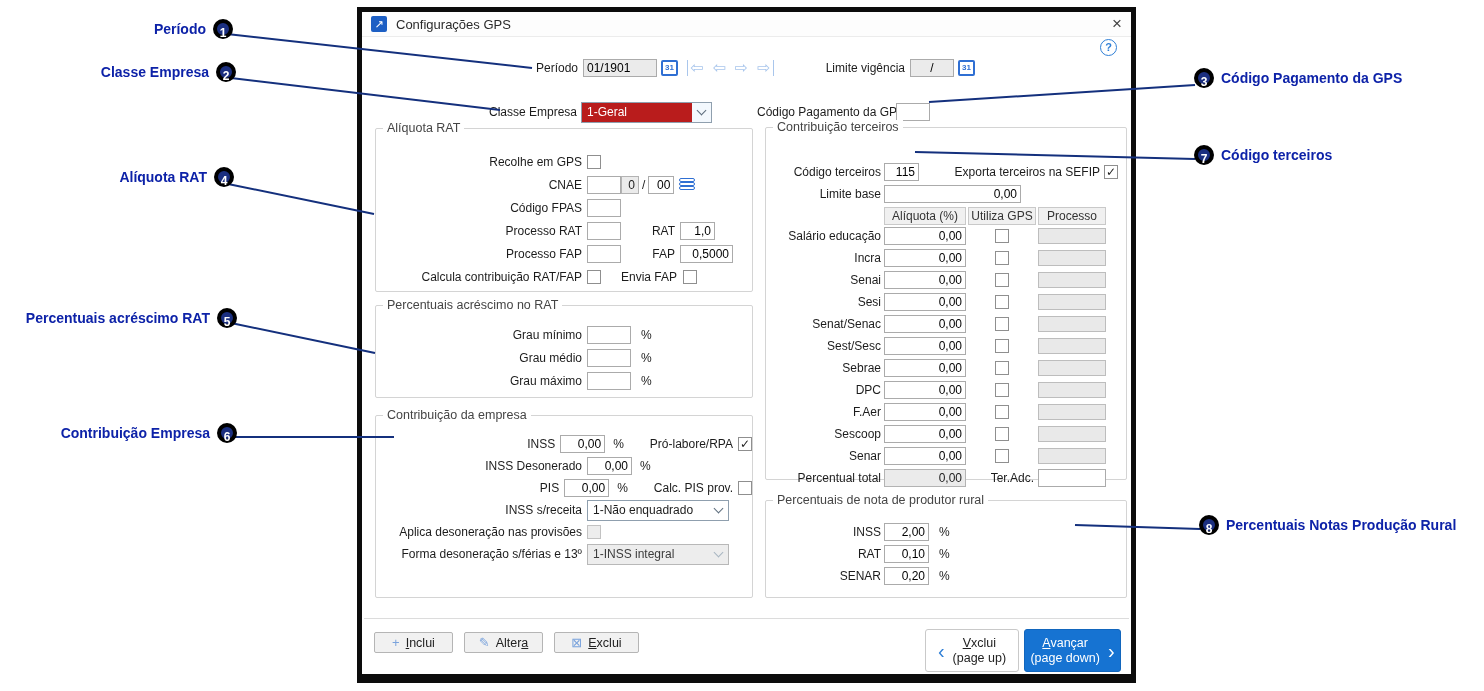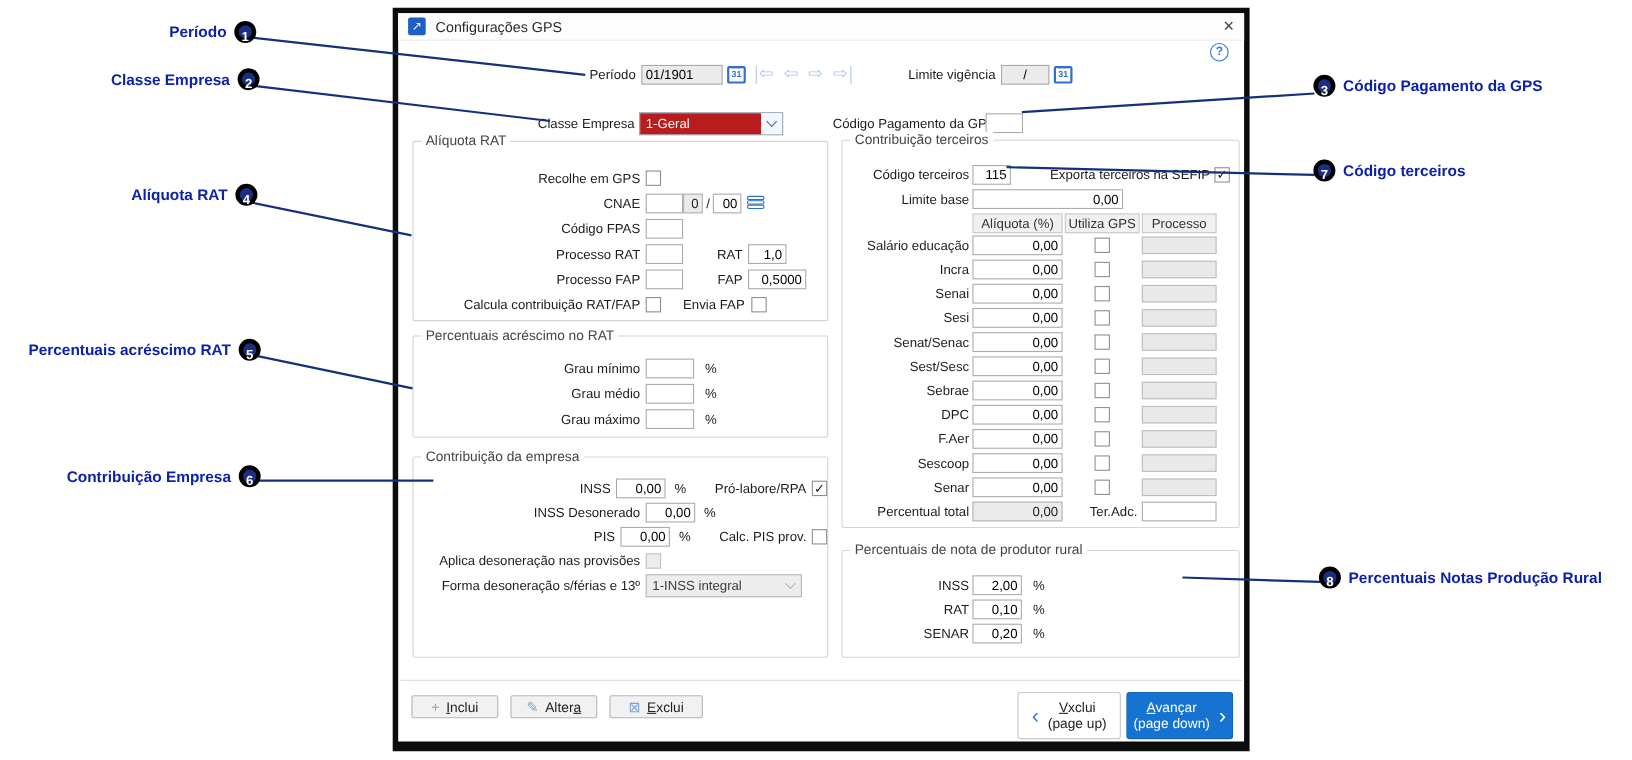"Contribuição terceiros" div.groupbox { padding-top: 20px -> 33px }
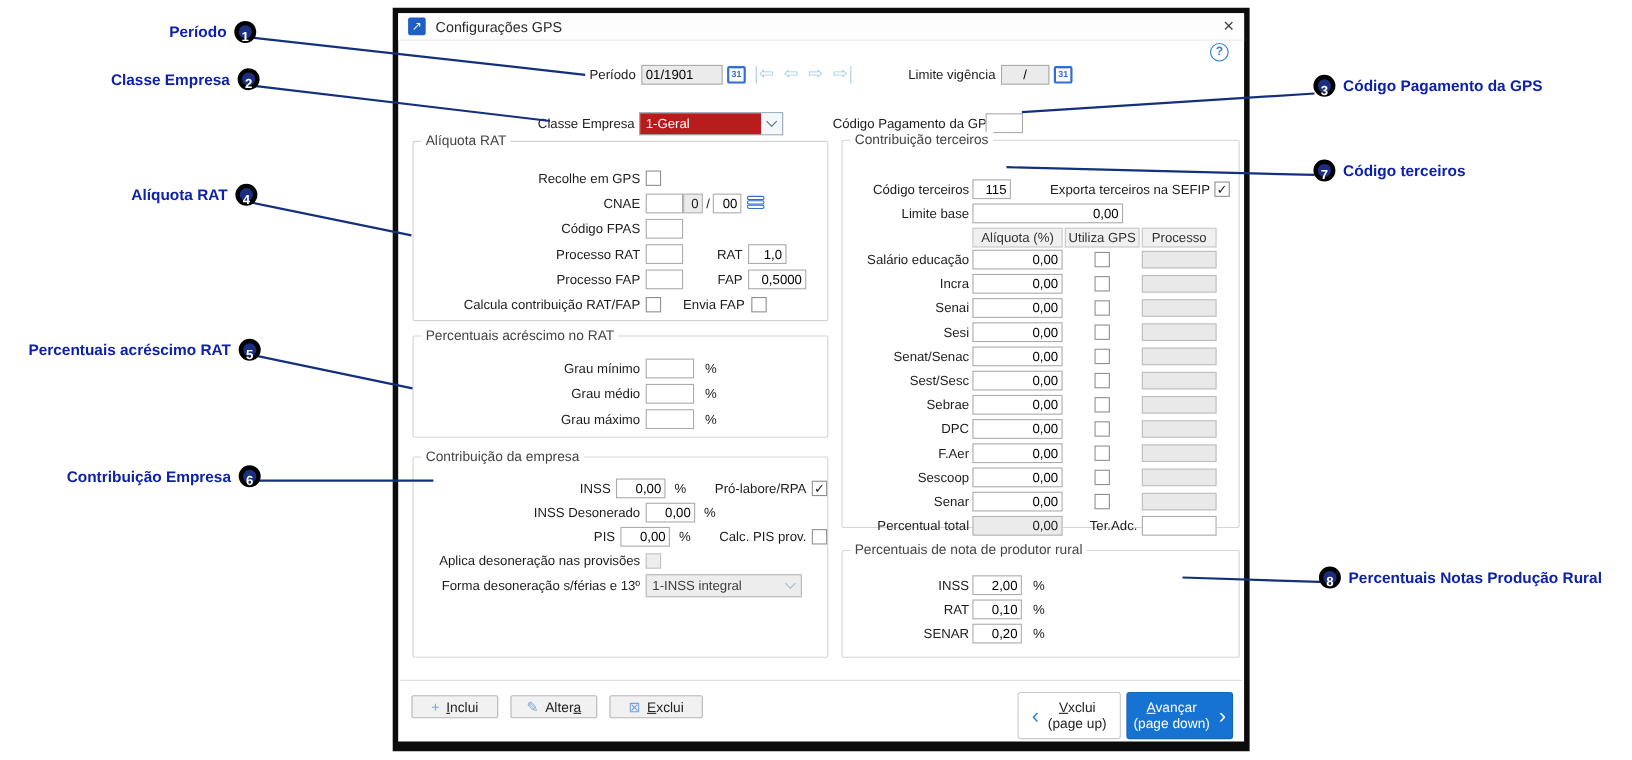"INSS s/receita" div.grow { html: none -> <div> <span>INSS s/receita</span> <div> <span>1-Não enquadrado</span> <span> <span></span> </span> </div> </div> }
